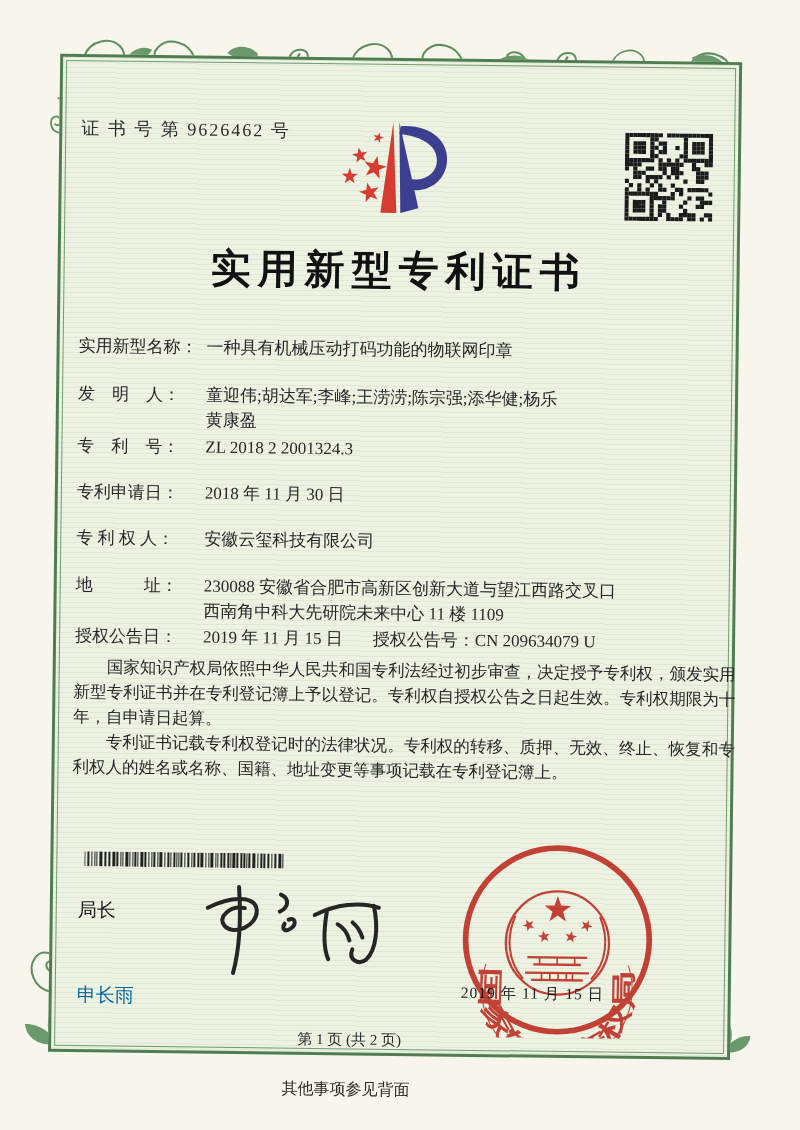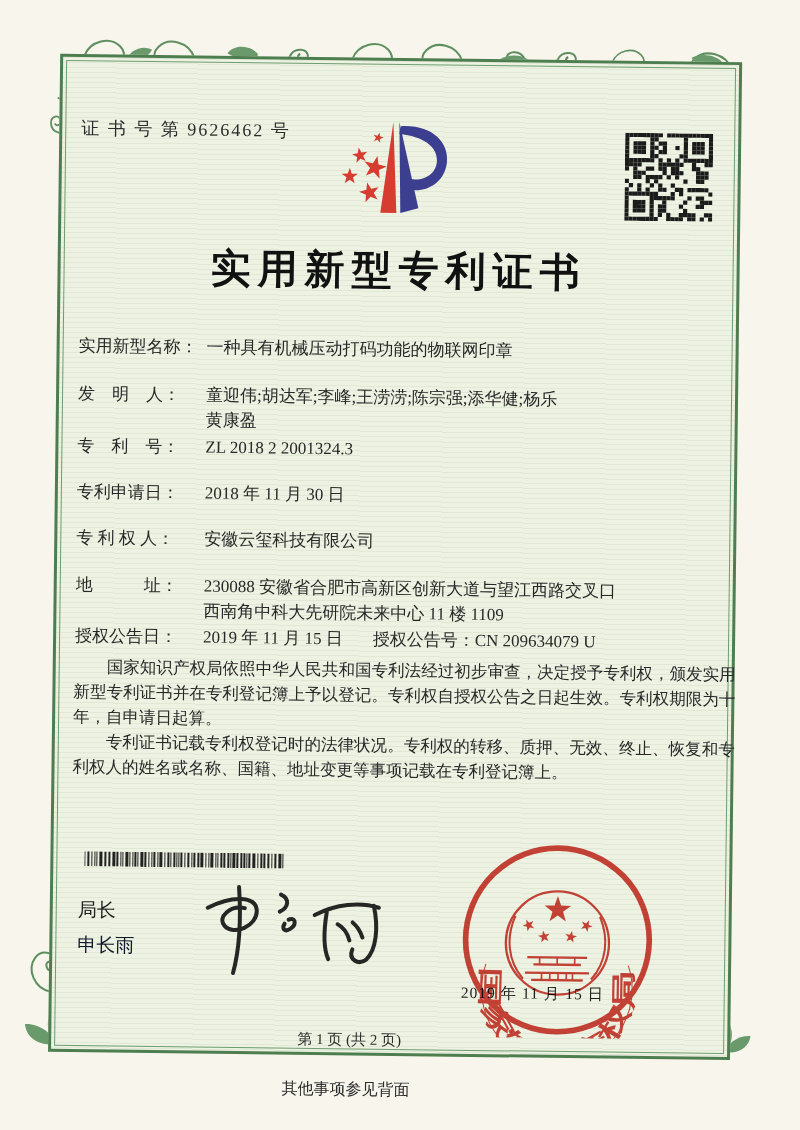"申长雨" .sig-name { color: #0f172a -> #0369a1; top: 936px -> 986px }
